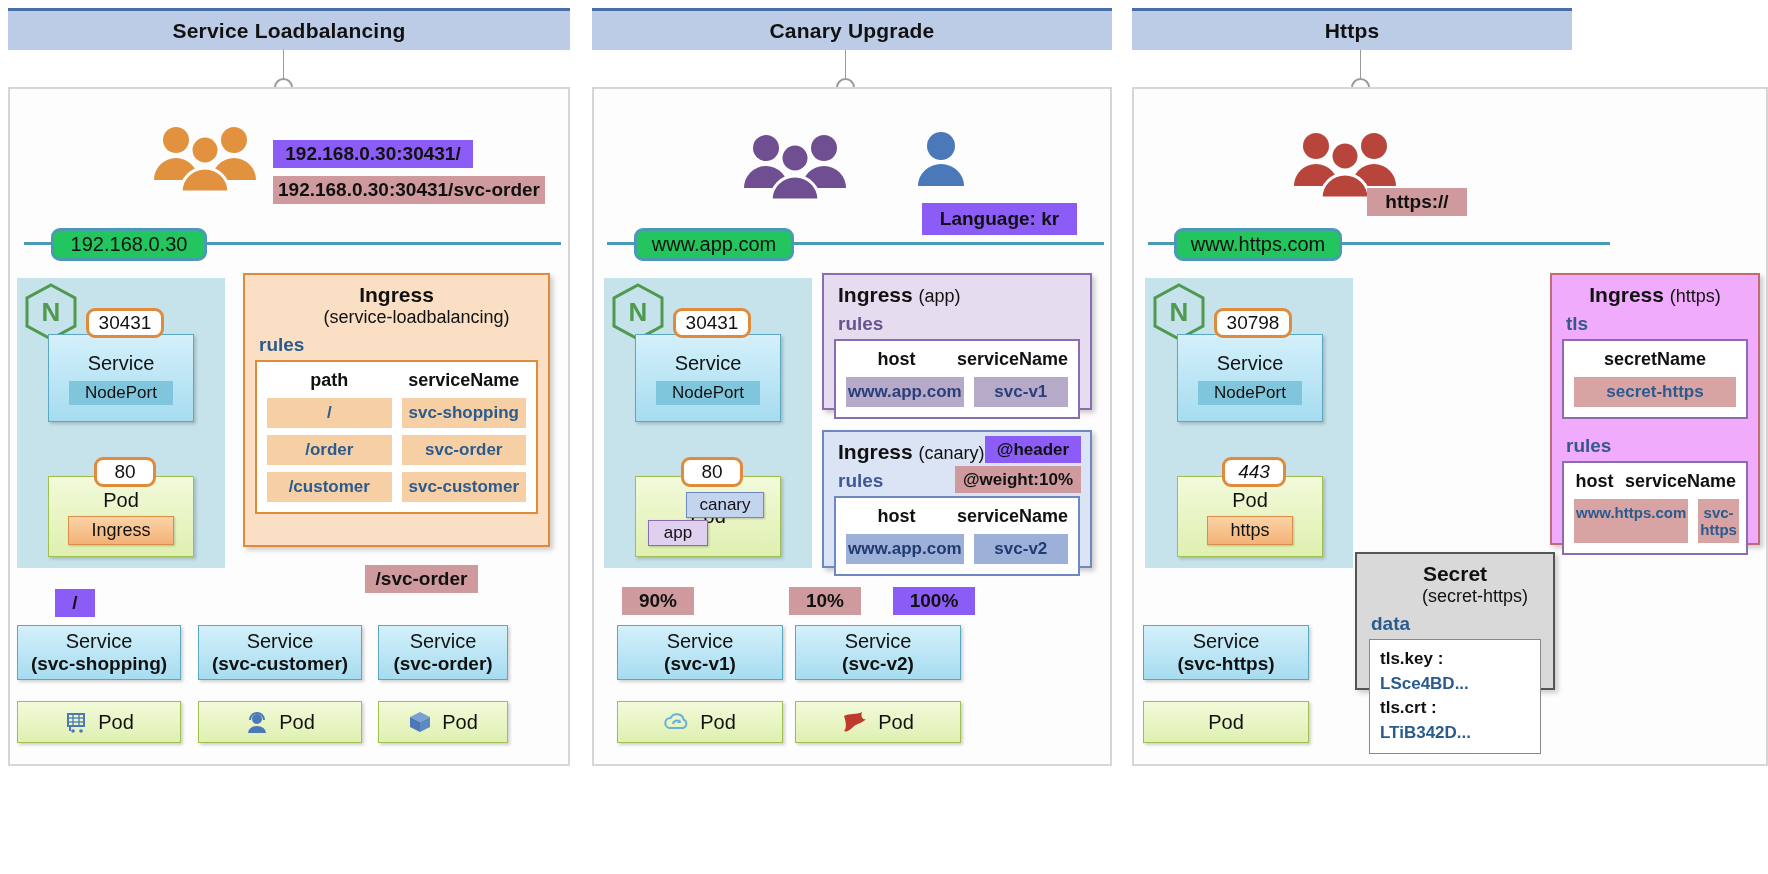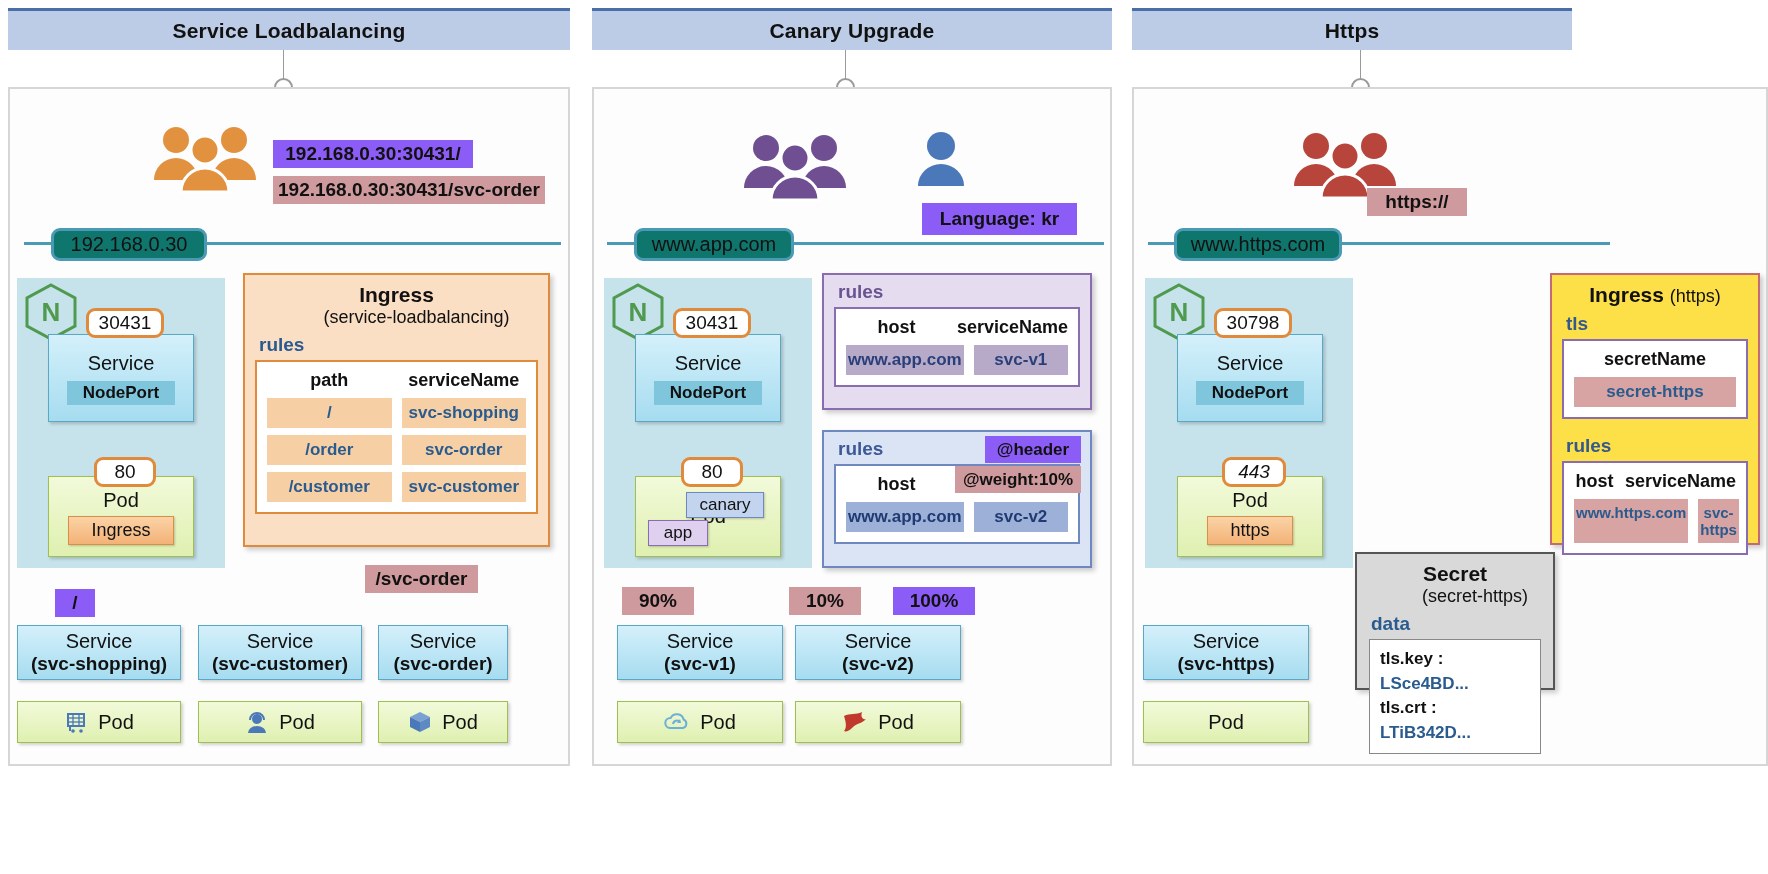"192.168.0.30" .hostbox { background: #0f766e -> #22c55e }
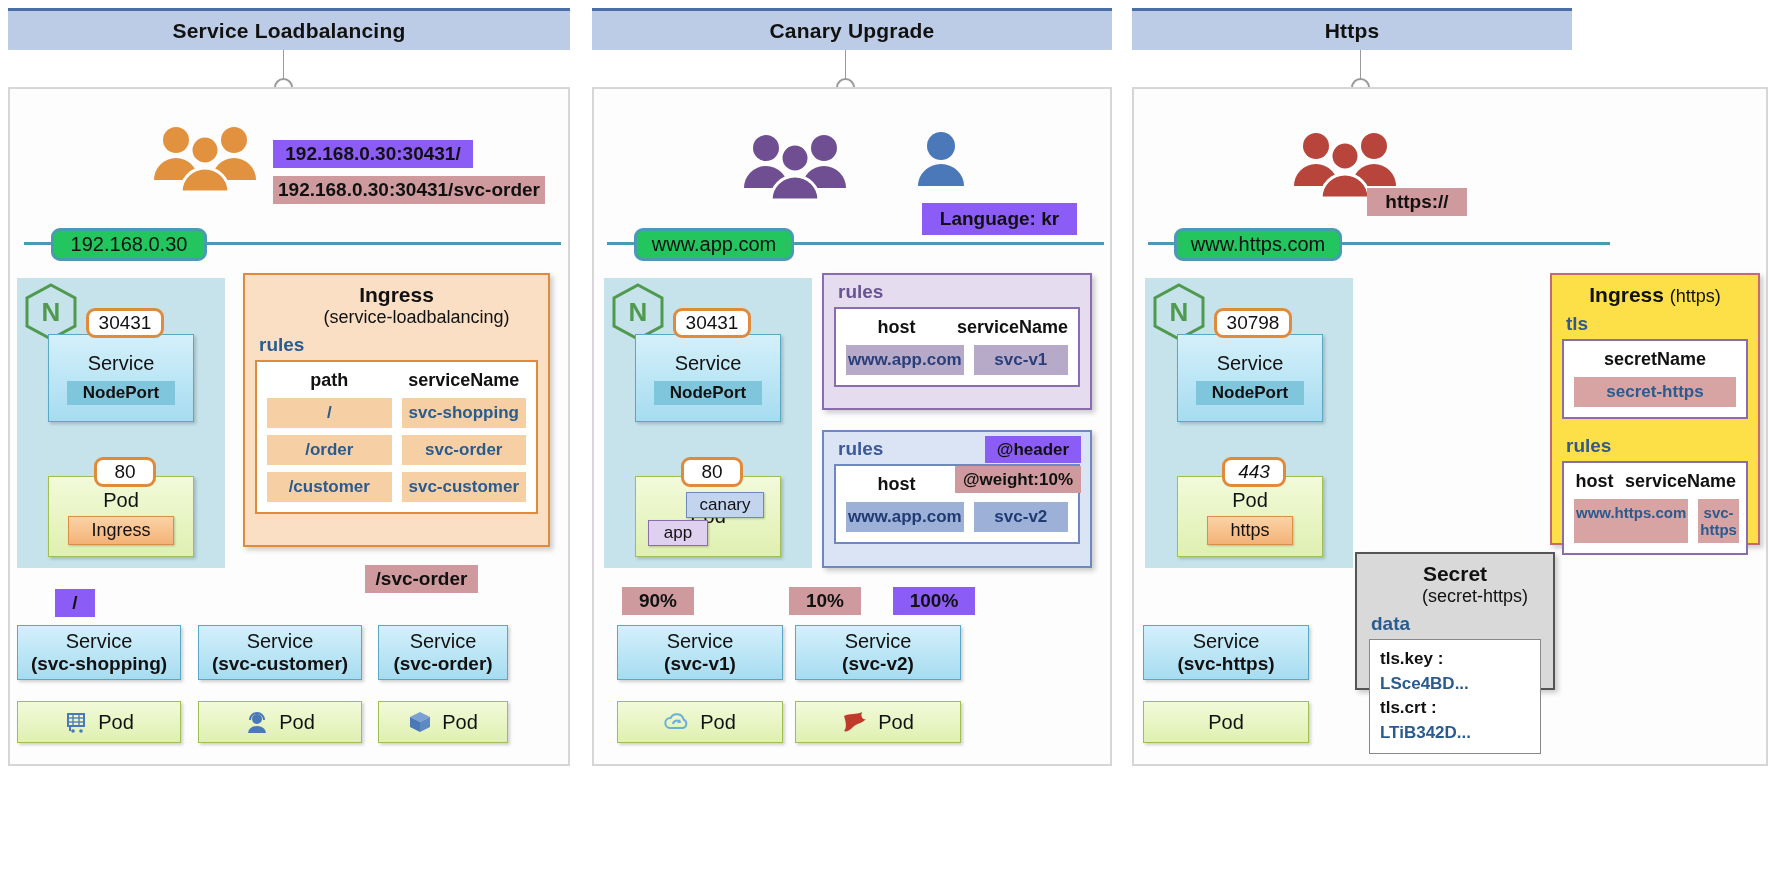"Ingress (app)" div.ctitle { html: none -> <div> <span>Ingress</span> <span>(app)</span> </div> }
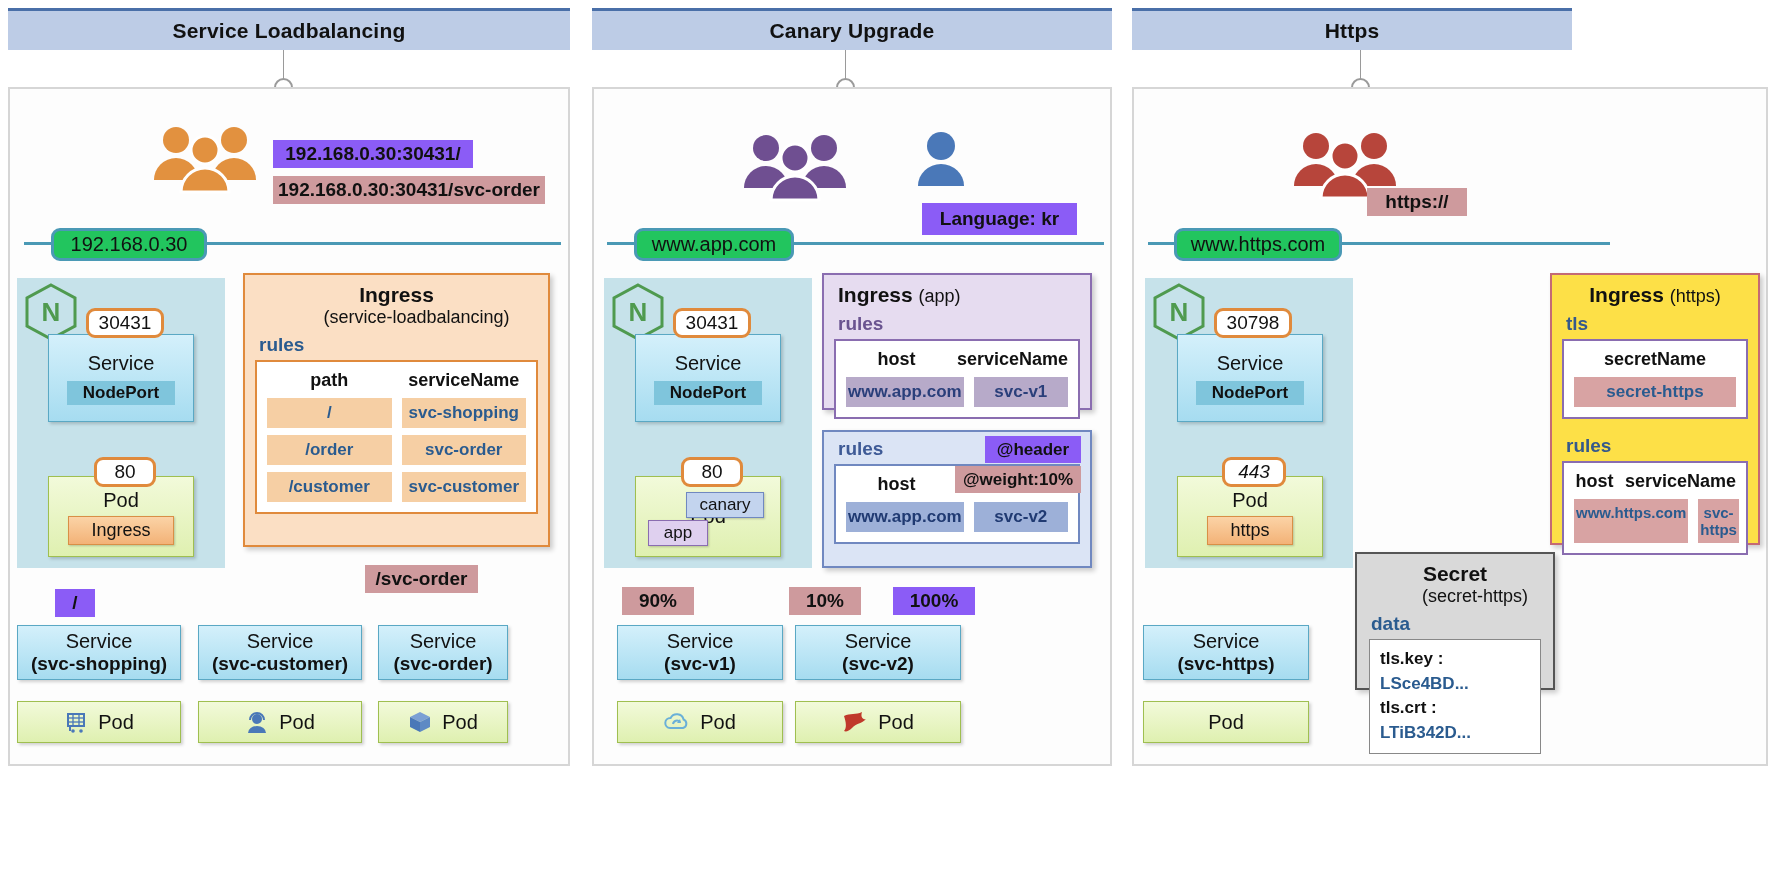"Ingress (https)" .card.pink { background: #fde047 -> #f0abfc }
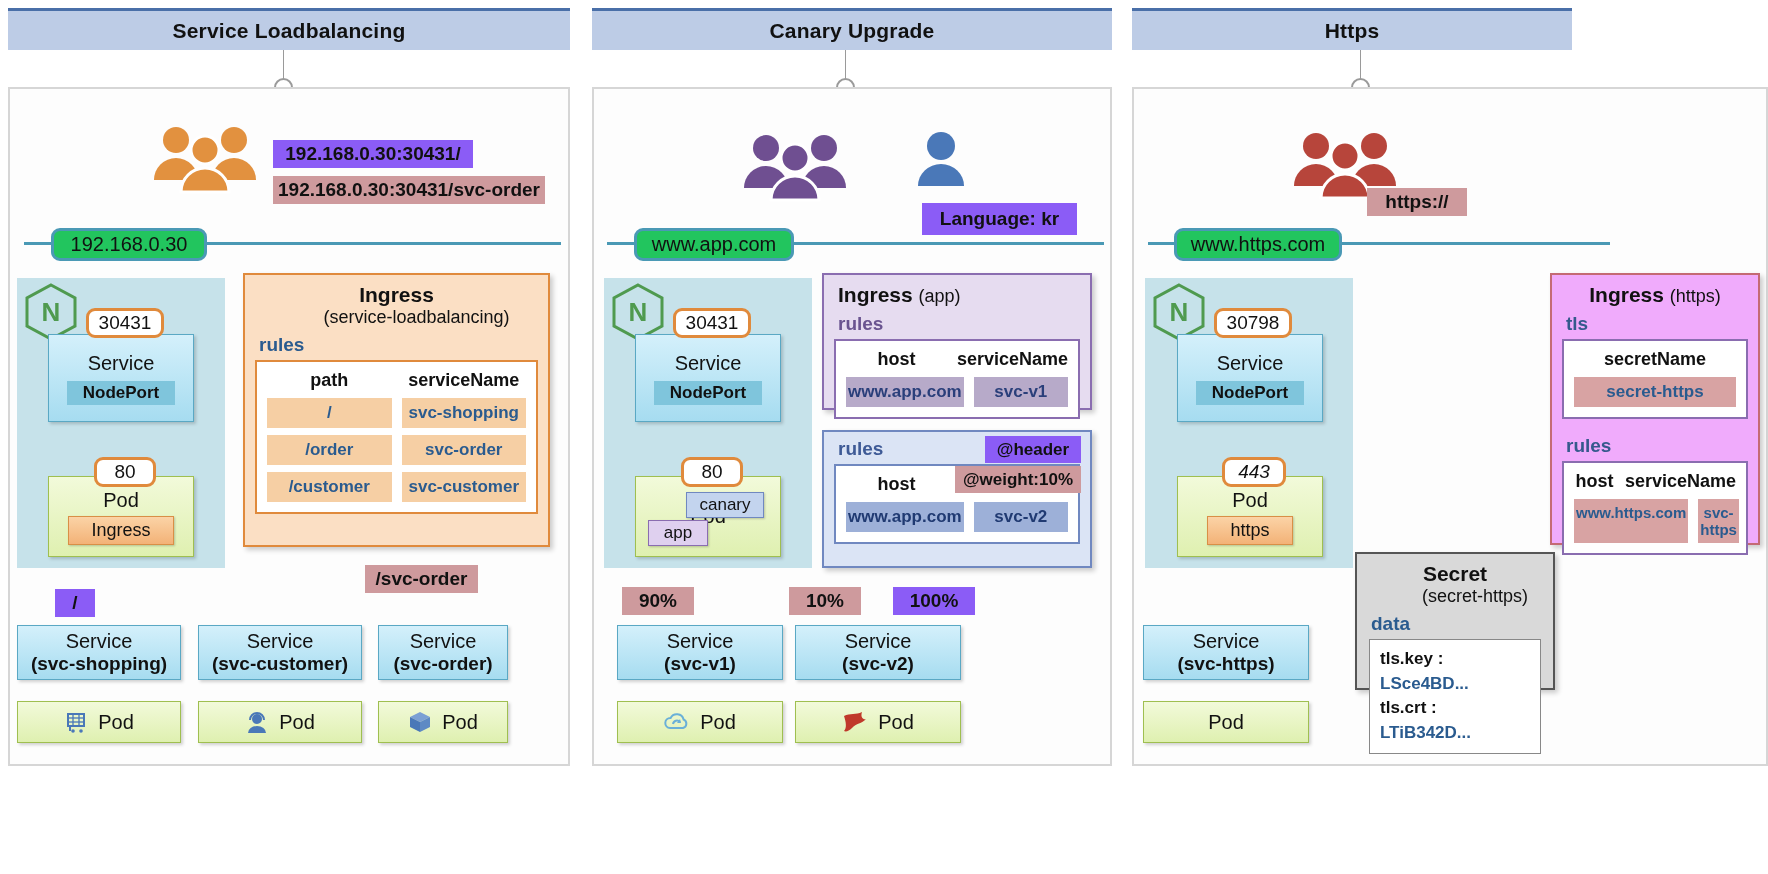"NodePort" .svcbox .sub { font-weight: bold -> none }
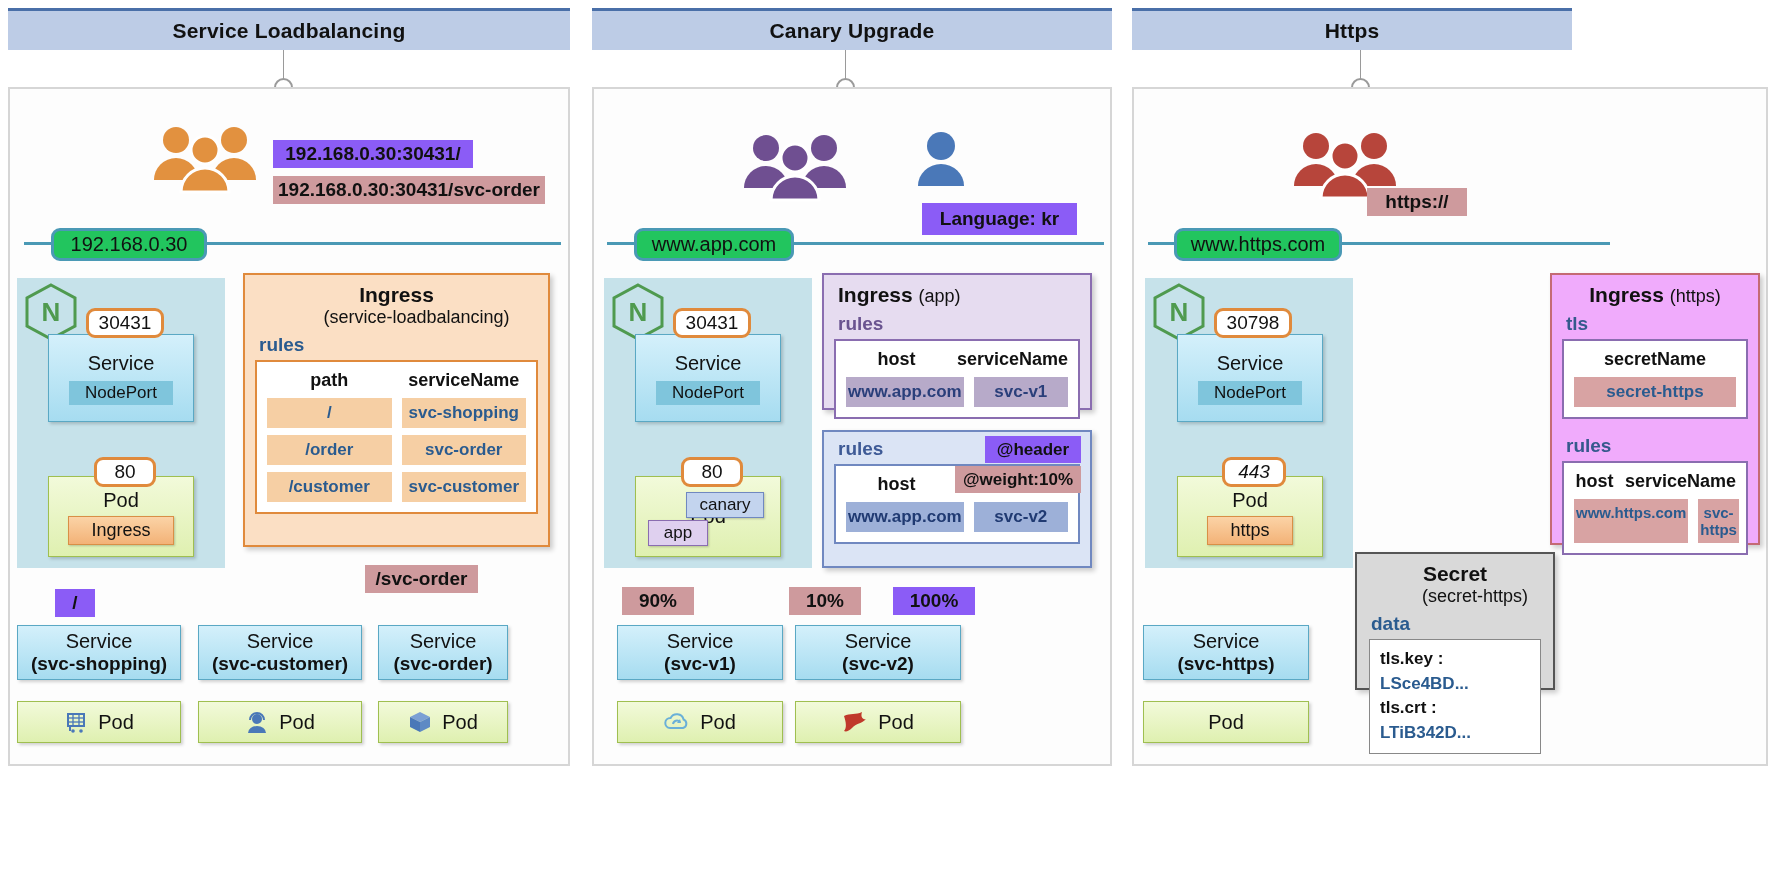"Ingress (canary)" div.ctitle { html: none -> <div> <span>Ingress</span> <span>(canary)</span> </div> }
